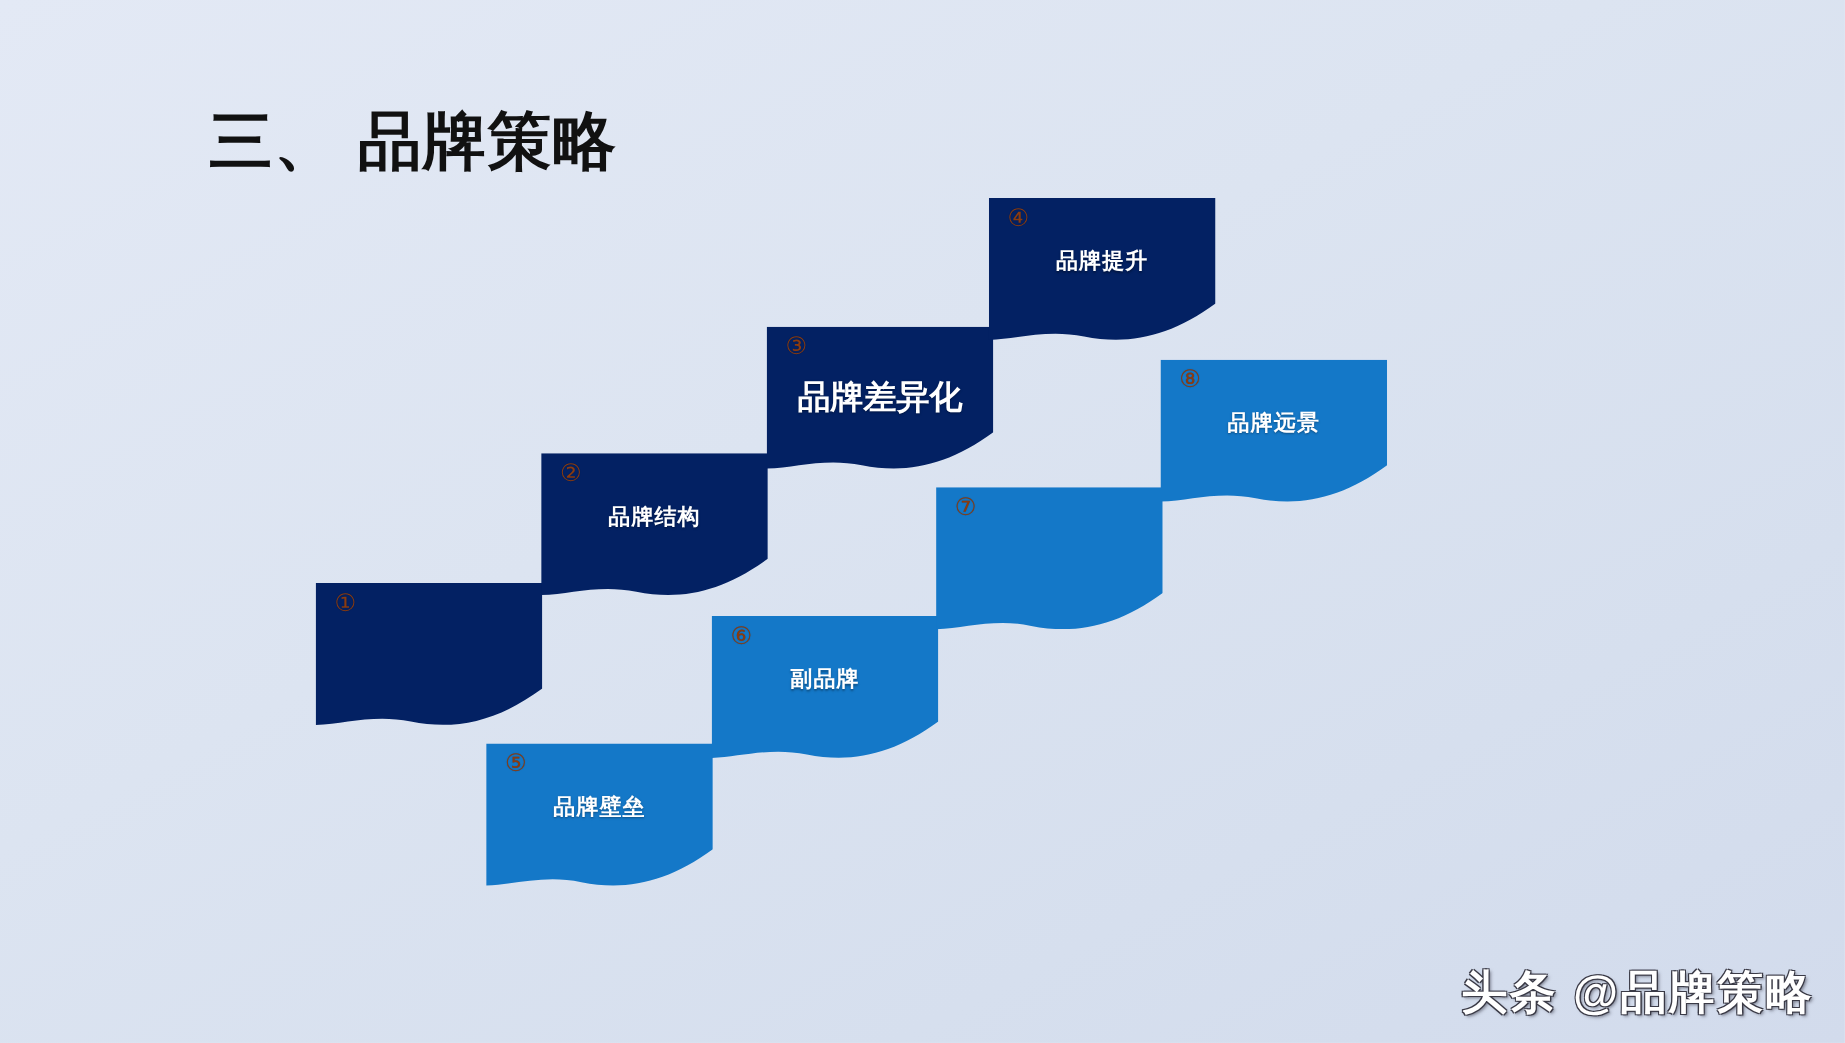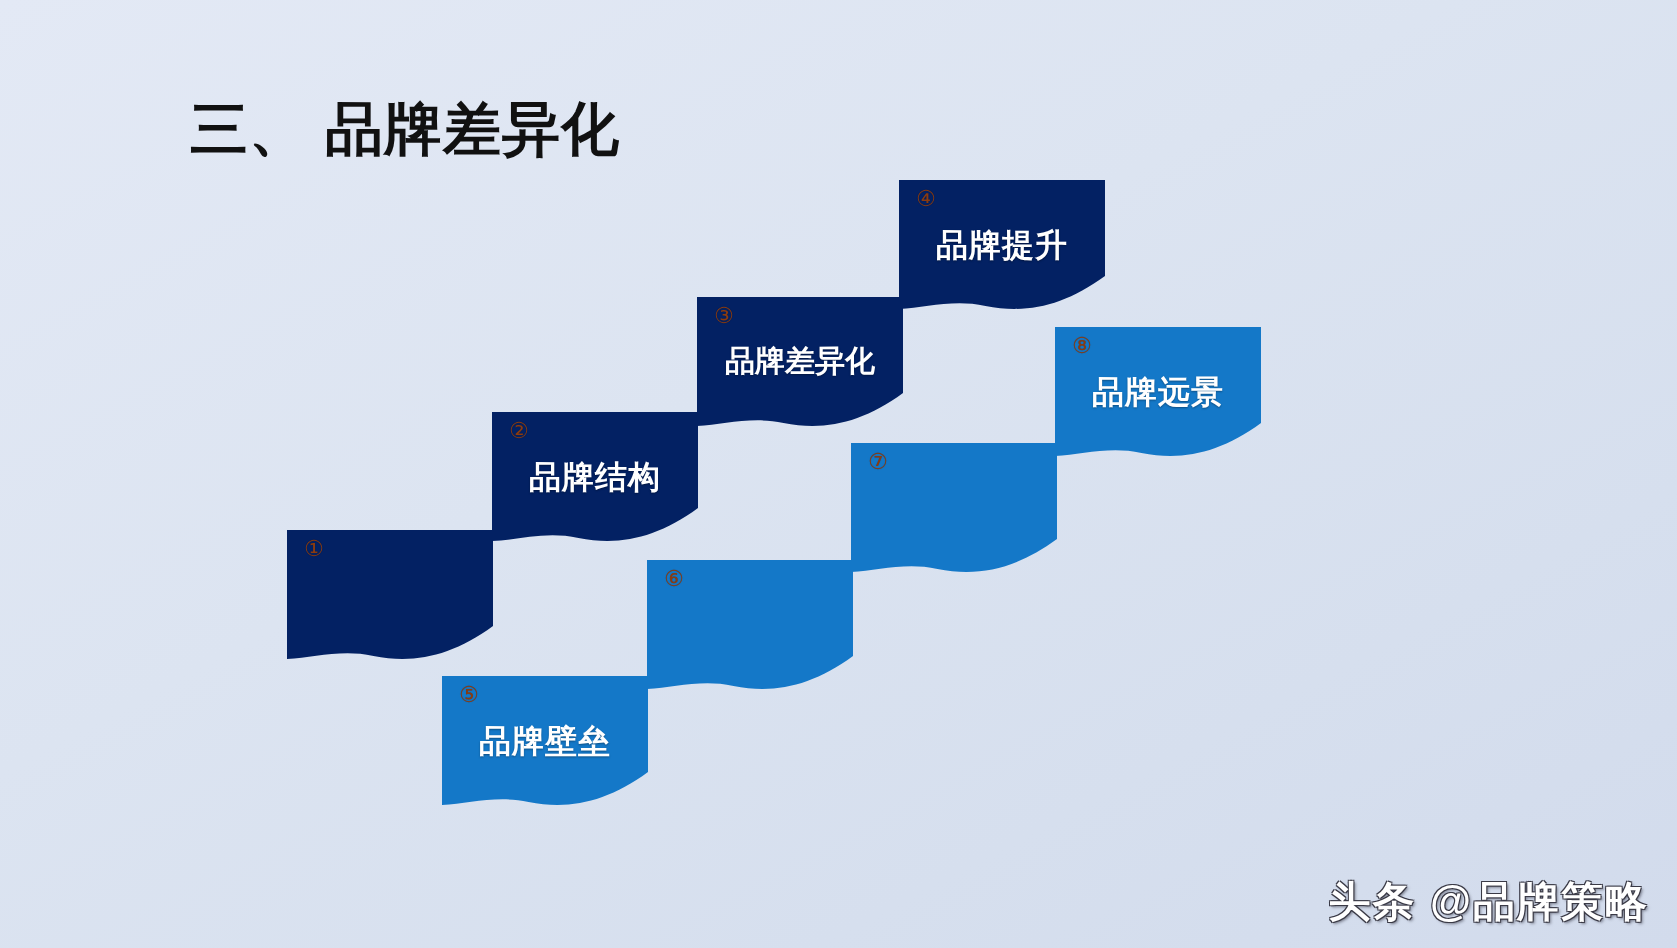"三、 品牌差异化" div { text: 差异化 -> 策略 }
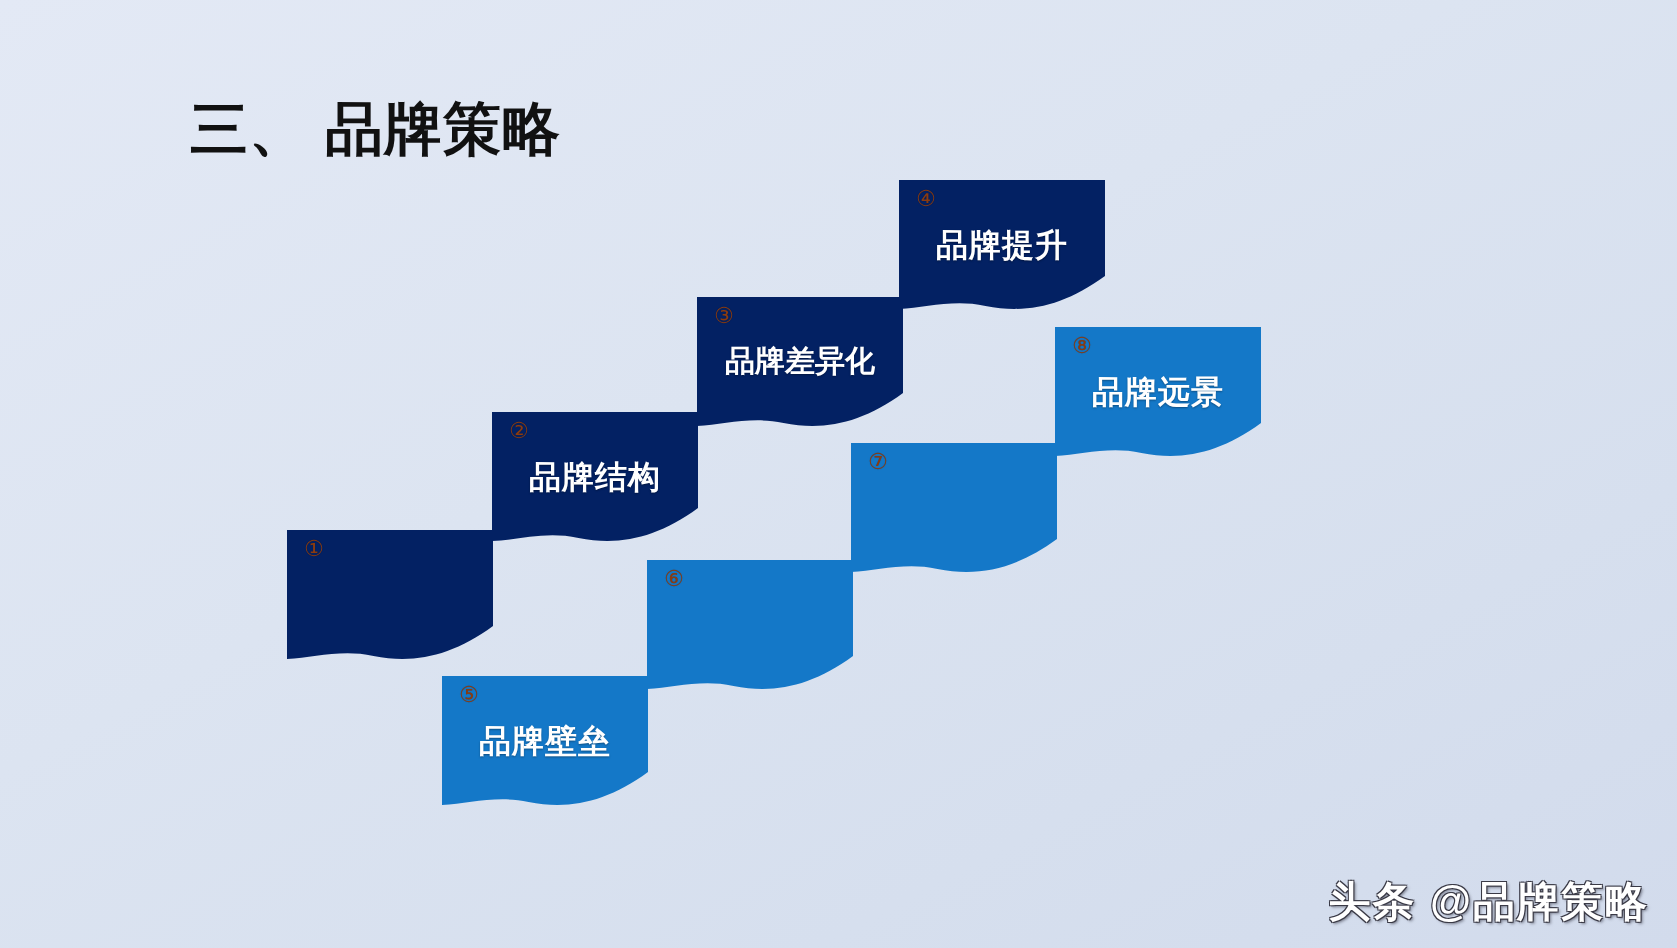"品牌提升" .card-label { font-size: 32px -> 20px }
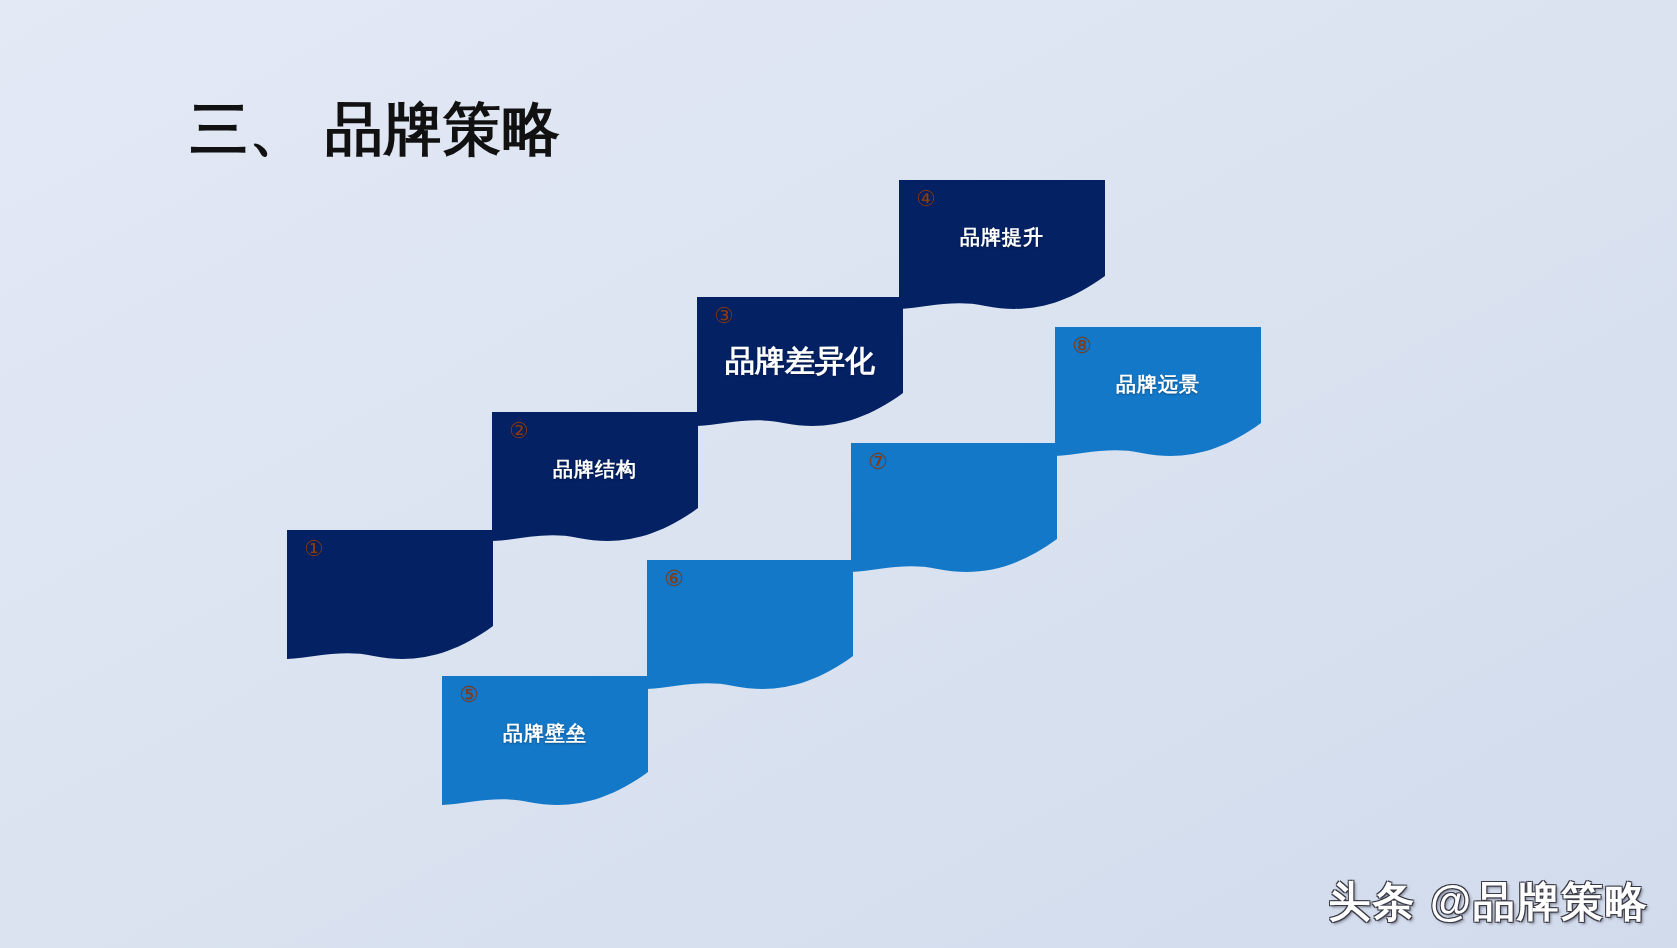"副品牌" div.card-label { html: none -> <div>副品牌</div> }
